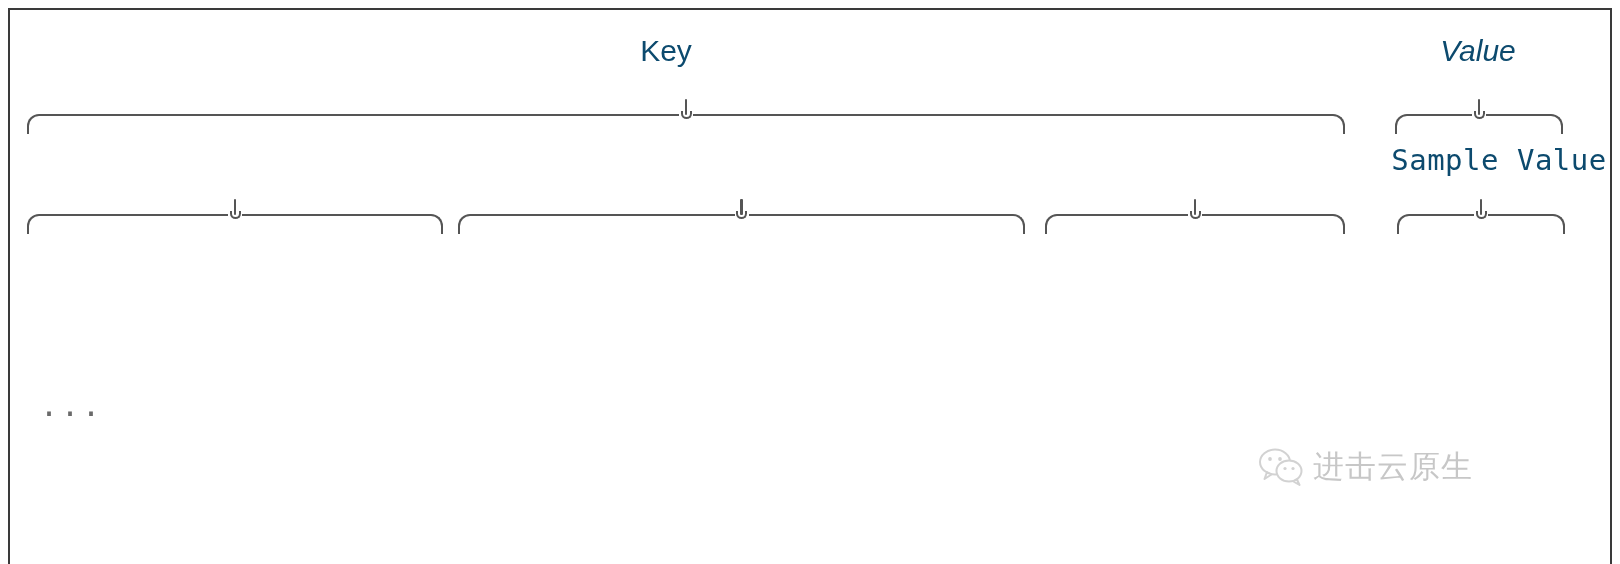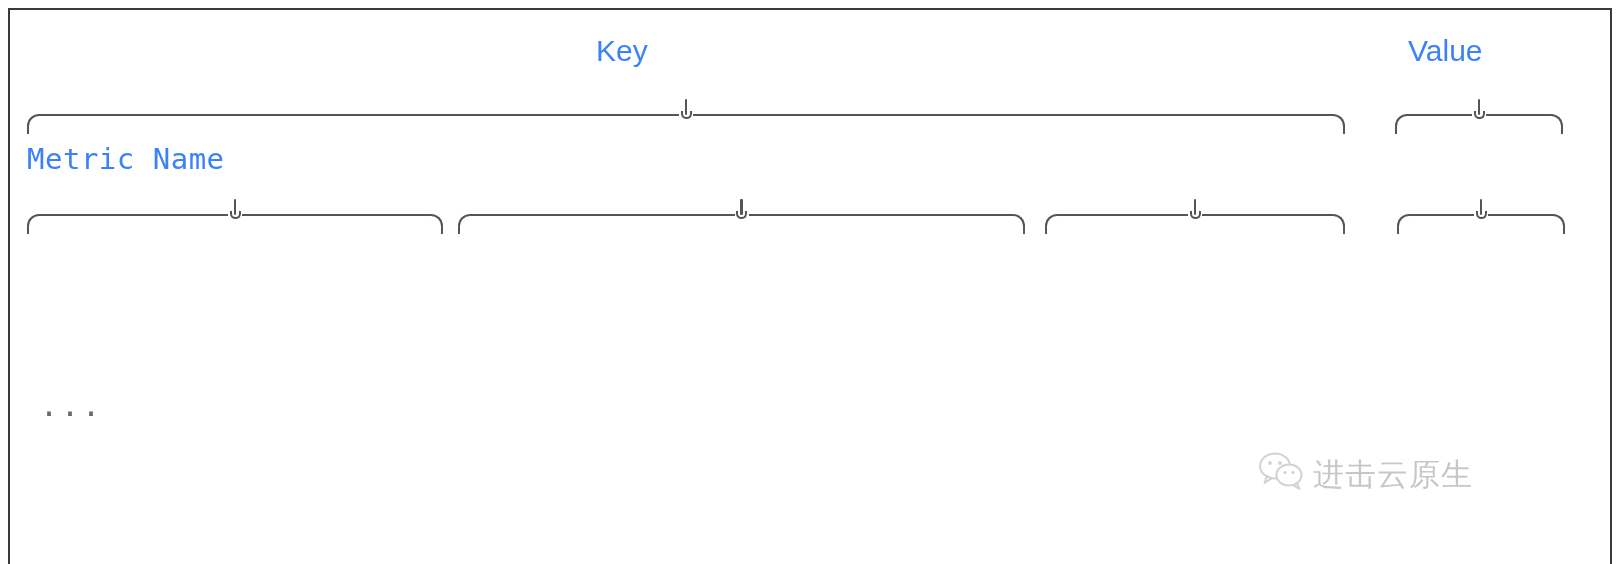"Key" .hdr { color: #3b82f6 -> #0c4a6e; text-align: left -> center }
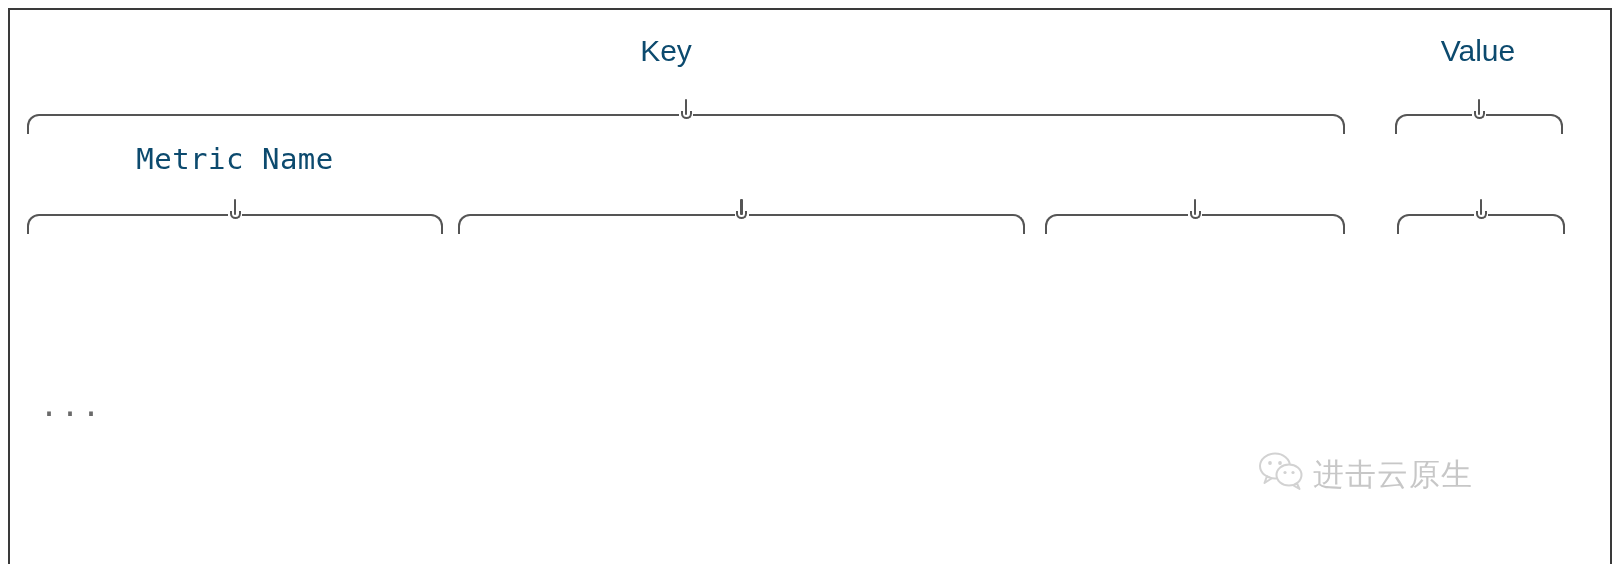"Value" div.hdr { font-style: none -> italic }
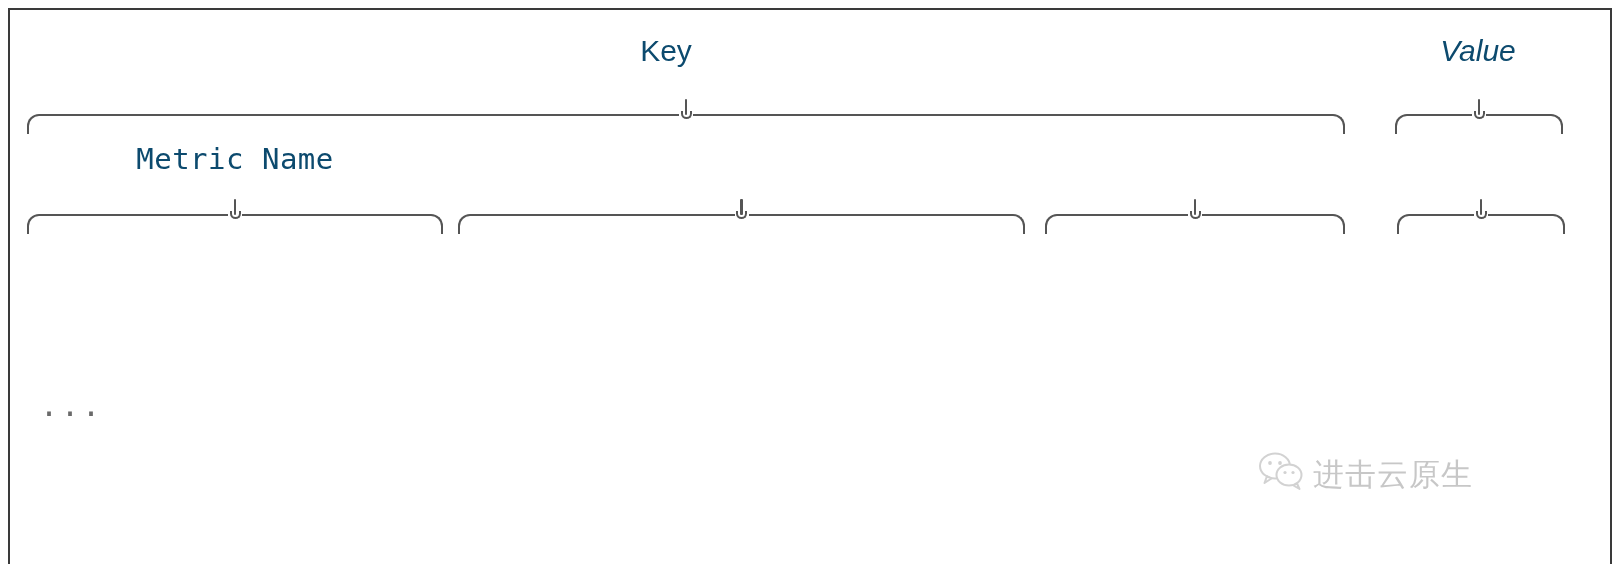"Metric Name" div.hdr { html: <div>Metric Name</div> -> none }
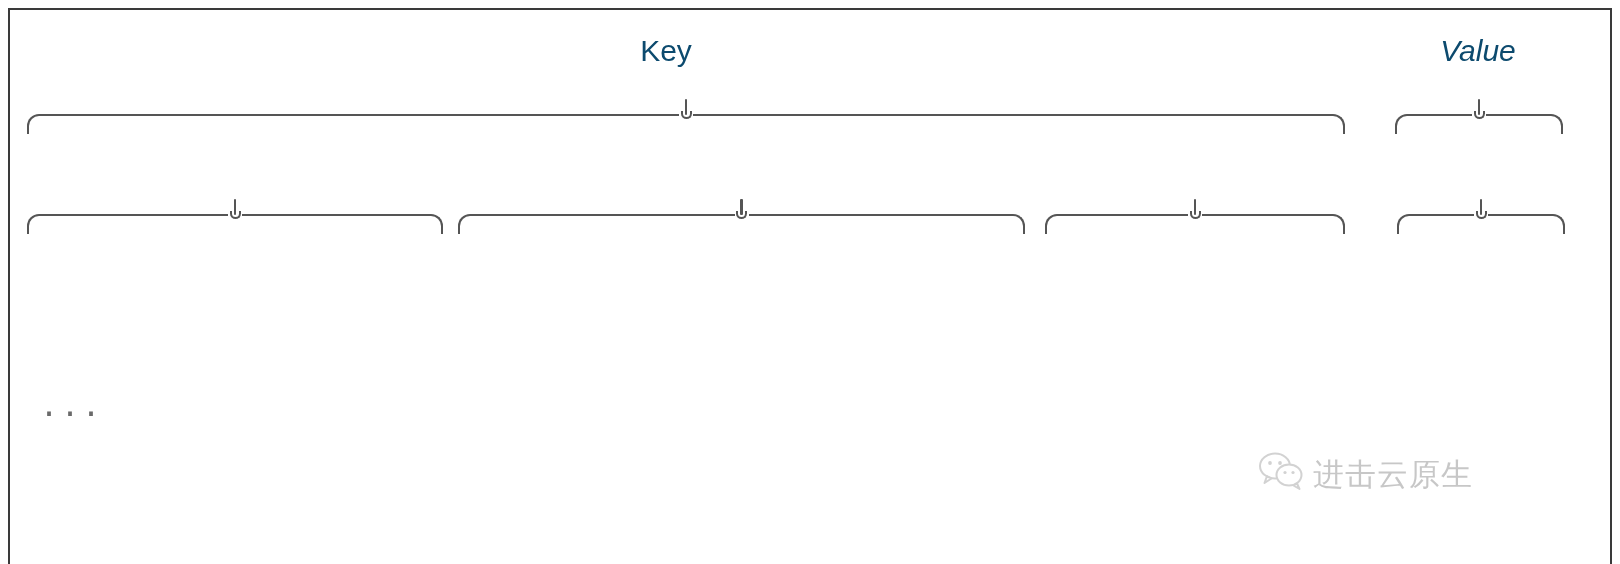"Sample Value" div.hdr { html: none -> <div>Sample Value</div> }
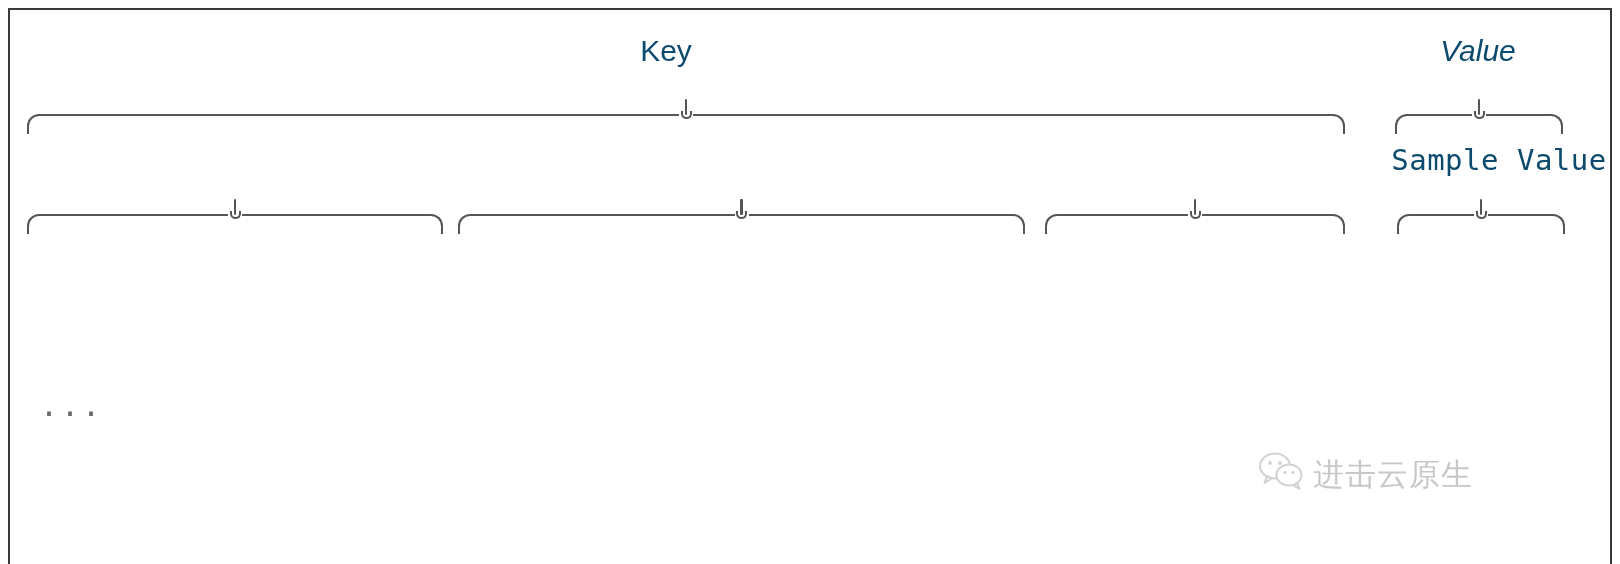"进击云原生" .wm-text { margin-top: 8px -> none }
